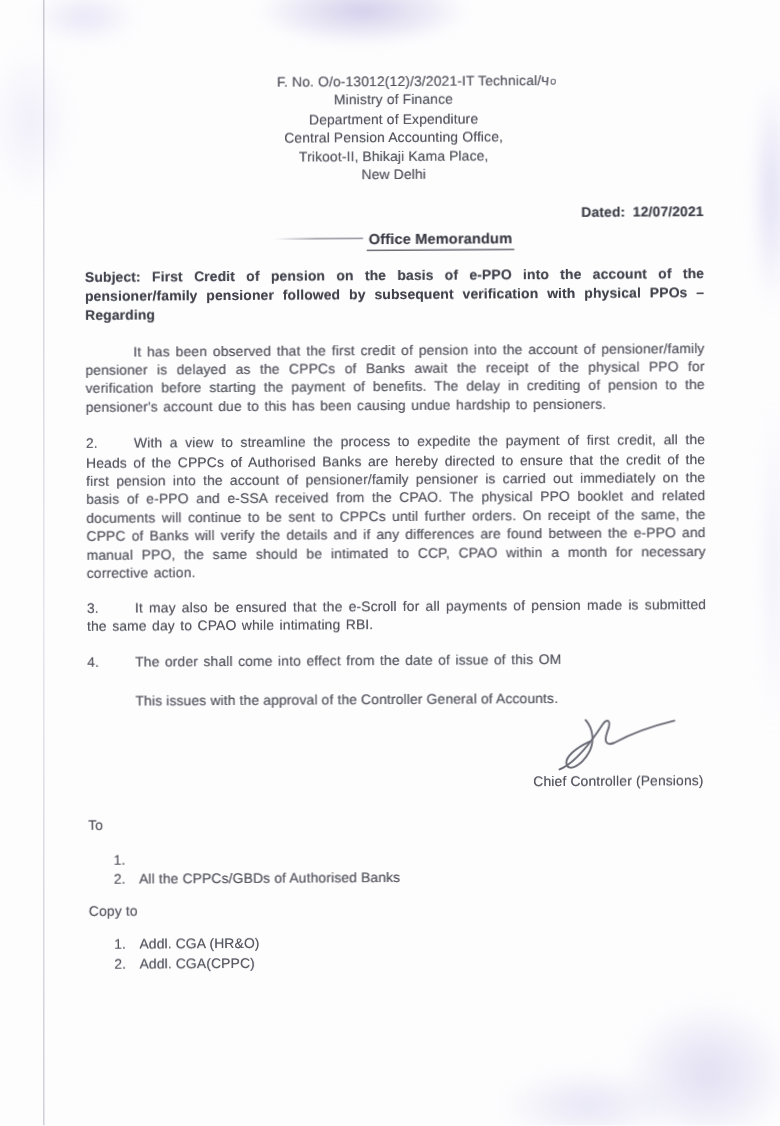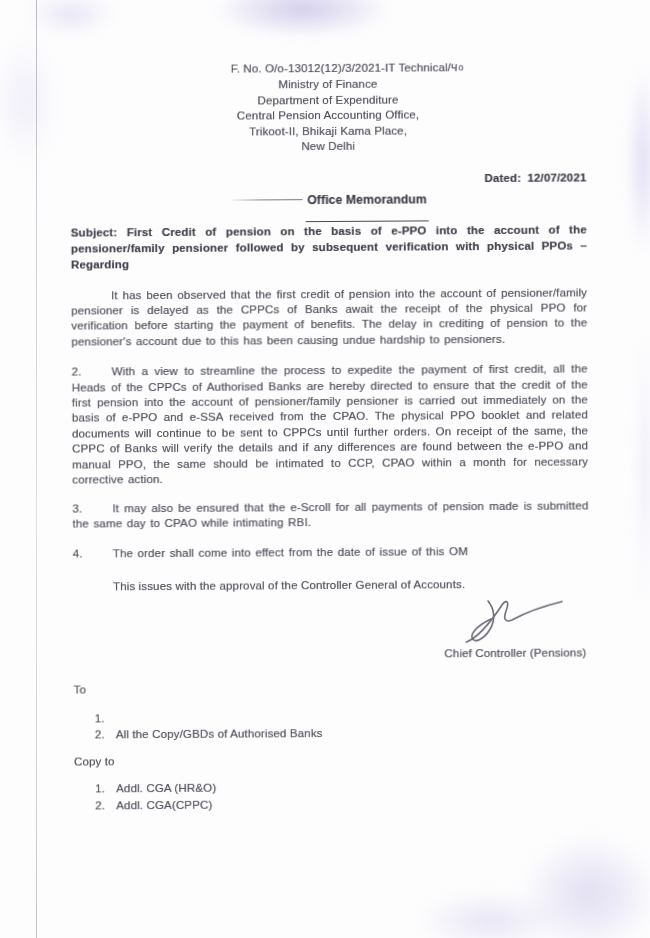"Office Memorandum" .memo-title { padding: 0 2px 14px -> 0 2px 2px }
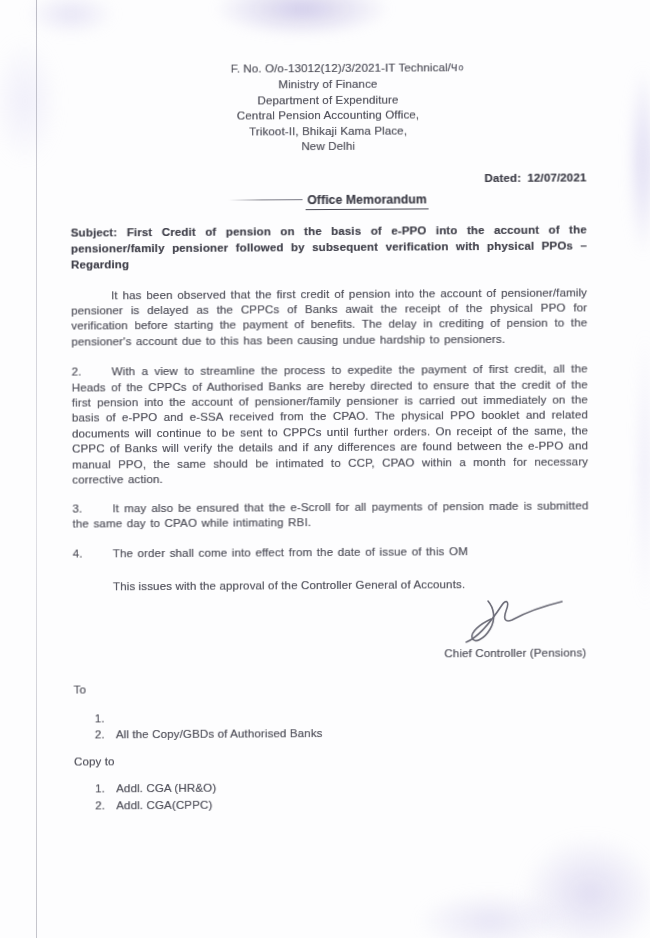"All the Copy/GBDs of Authorised" span.t { text: Copy/GBDs -> CPPCs/GBDs }
